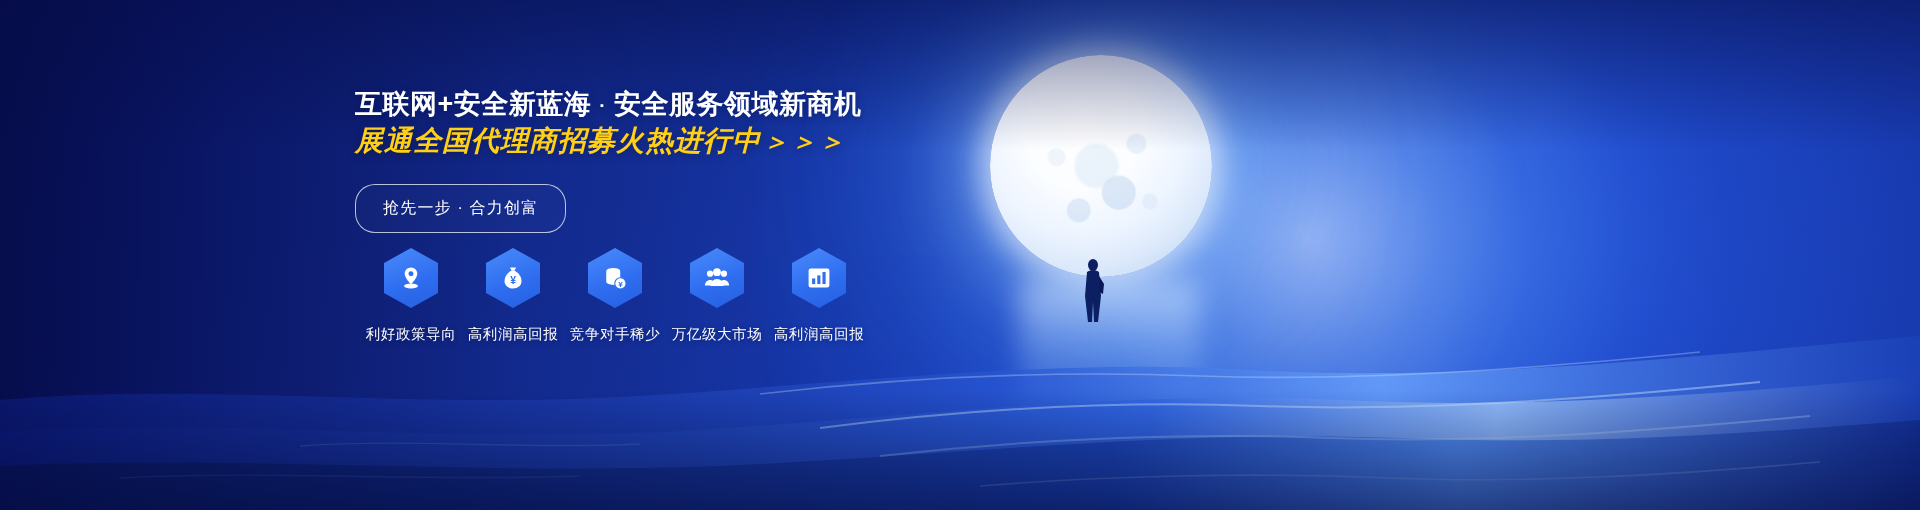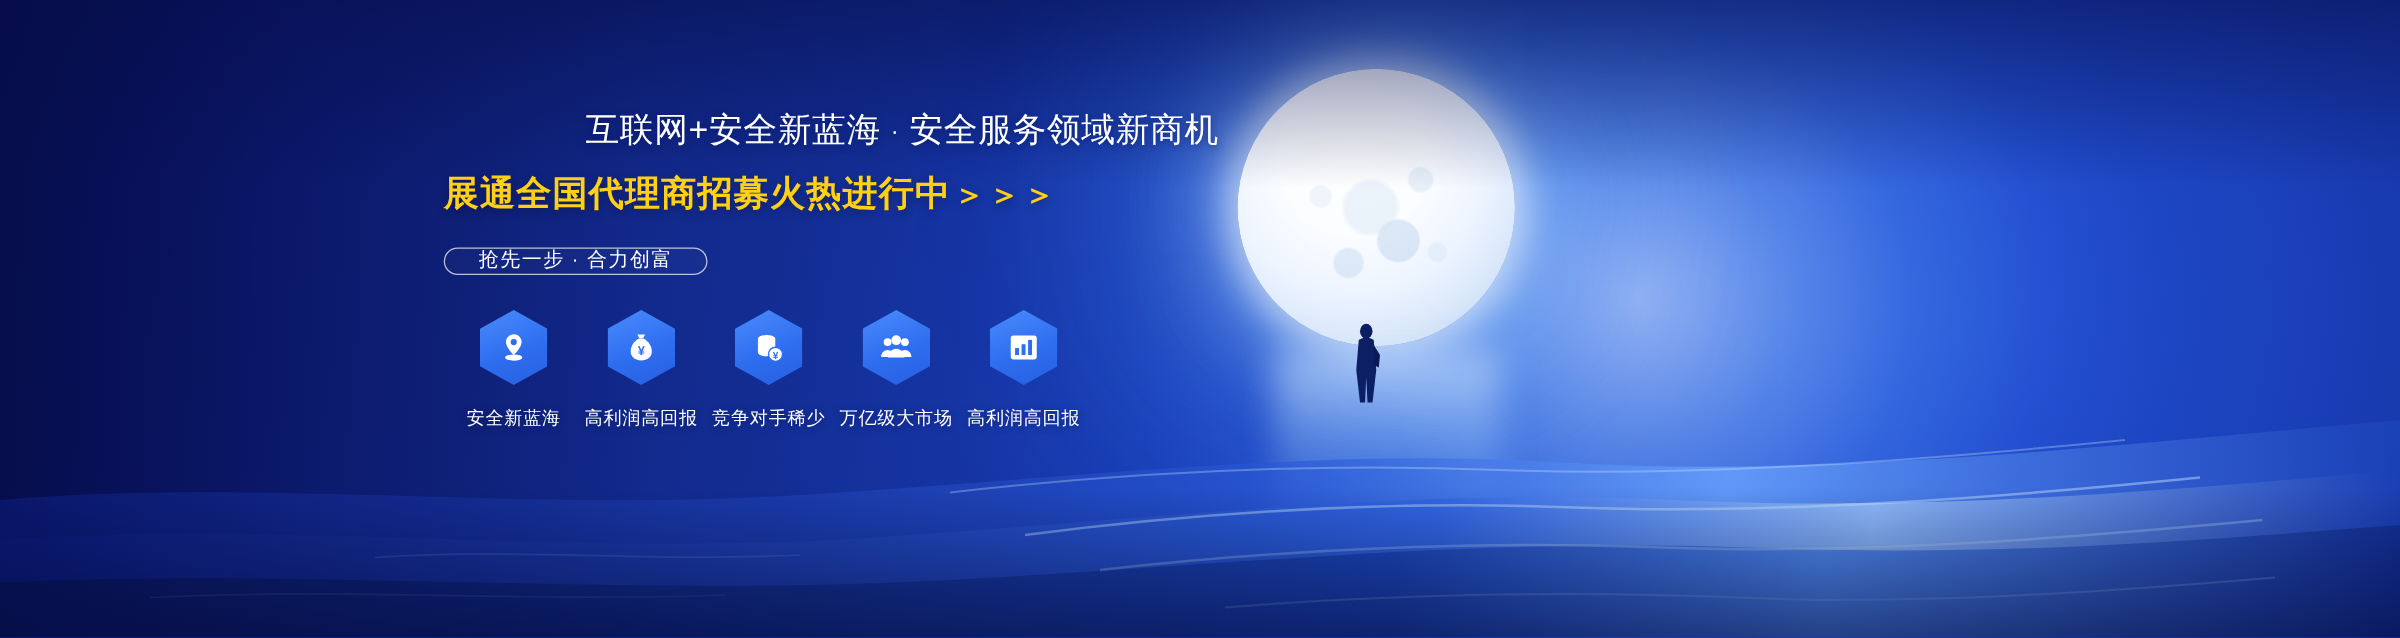"互联网+安全新蓝海 · 安全服务领域新商机" .headline { font-weight: 400 -> 700; text-align: right -> none }
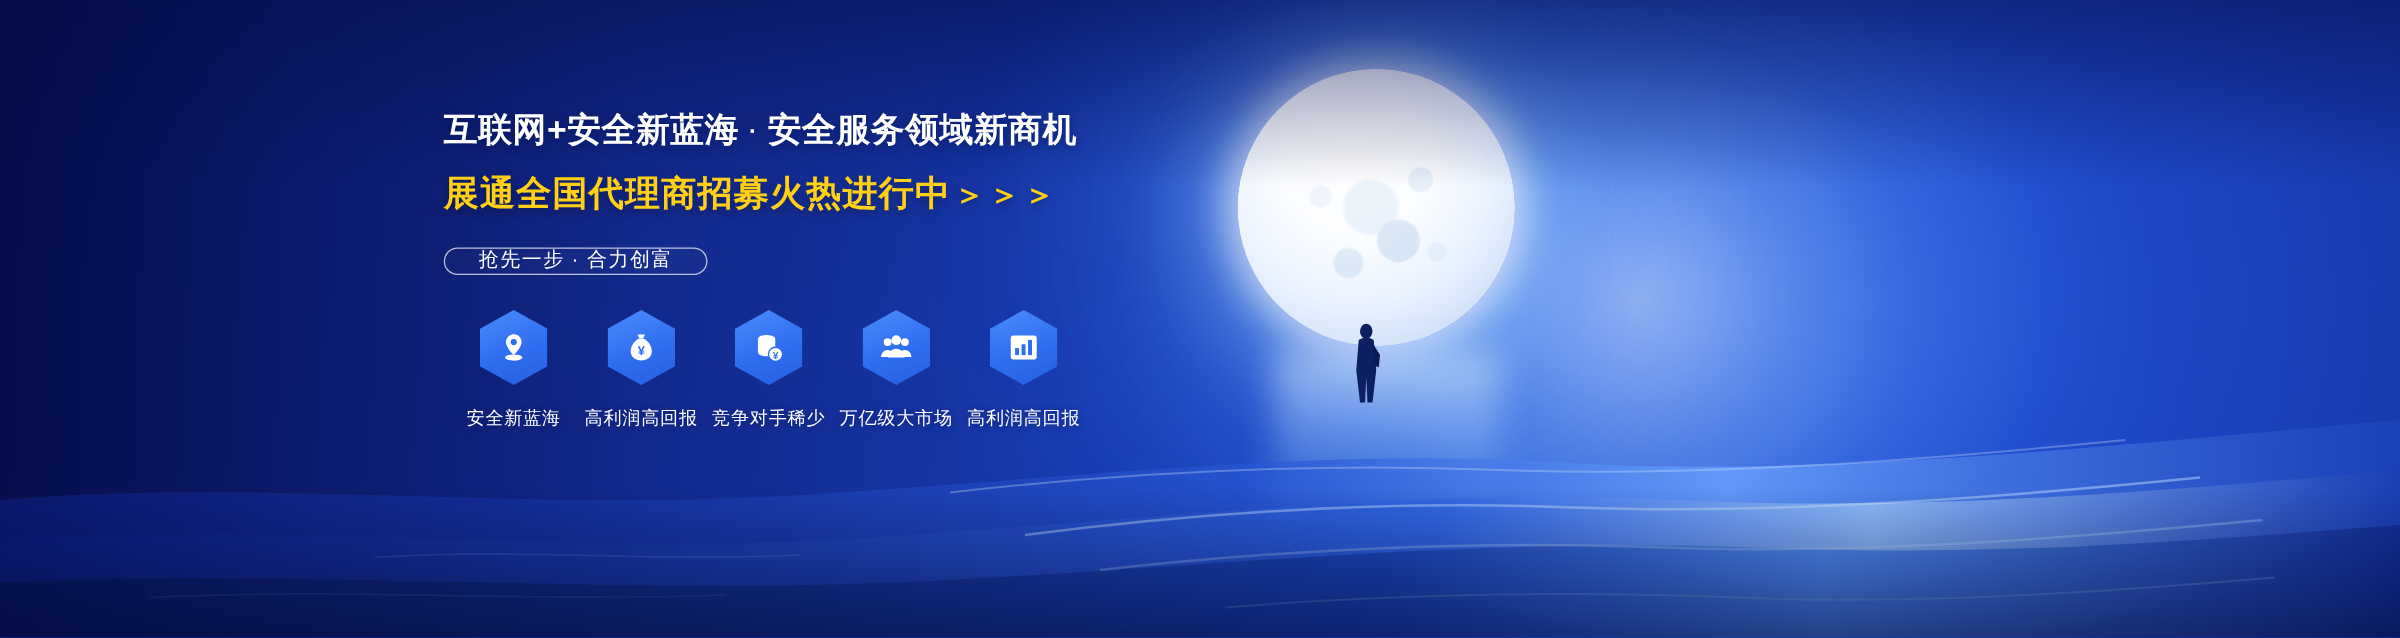"展通全国代理商招募火热进行中＞＞＞" .subline { font-style: none -> italic; margin-top: 14px -> none }
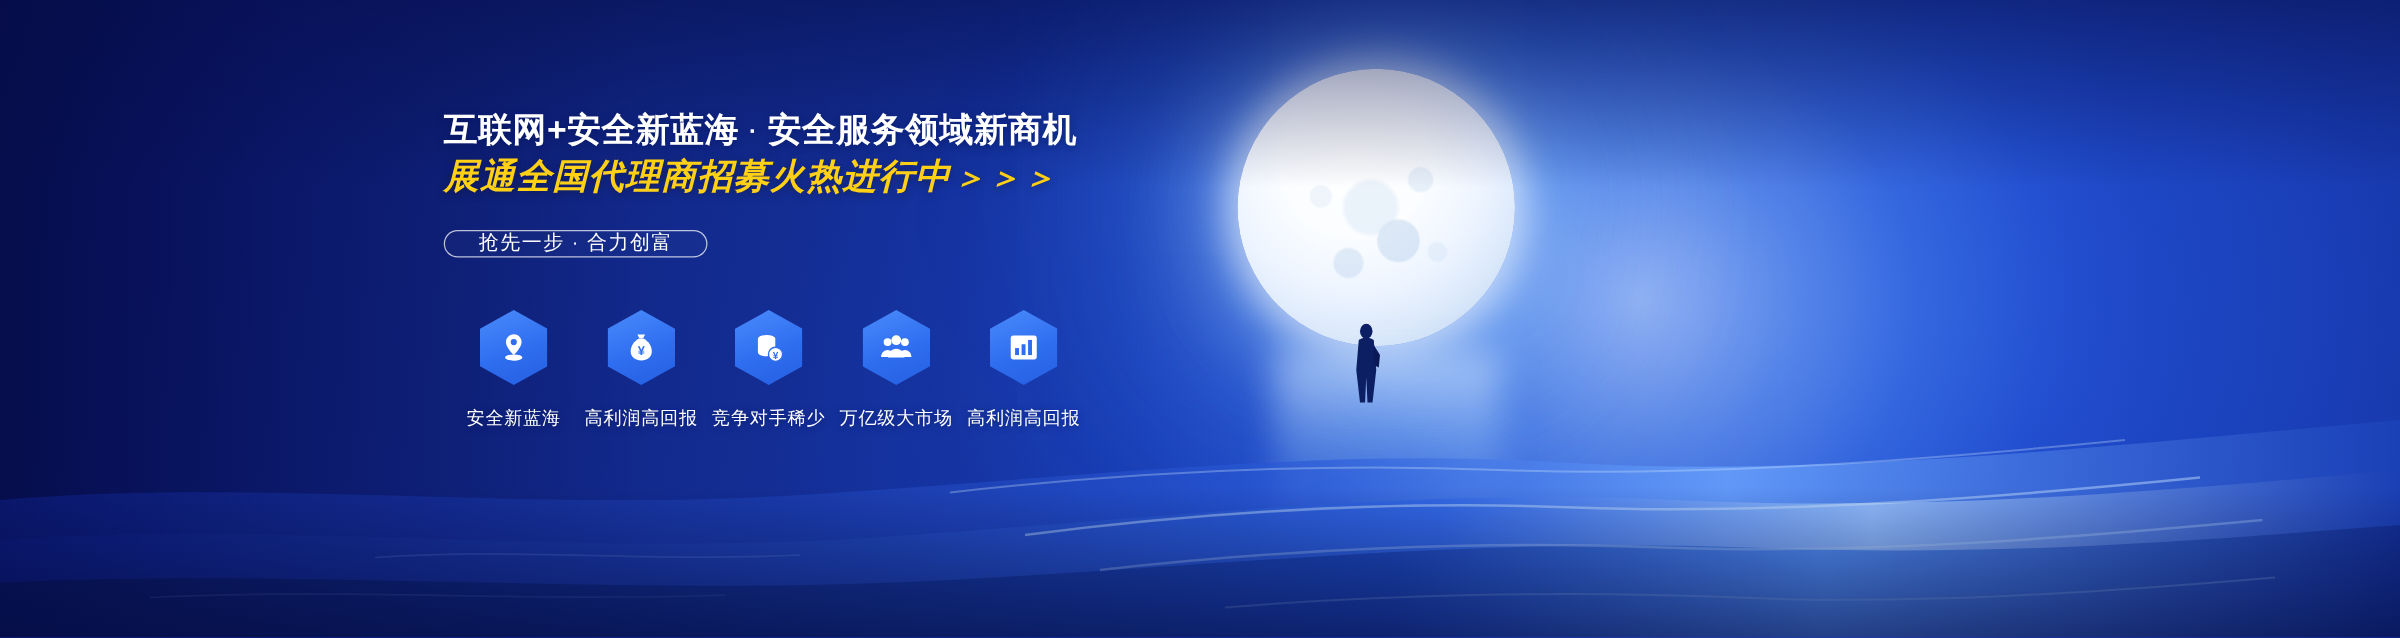"抢先一步 · 合力创富" .pill { height: 22px -> 49px }
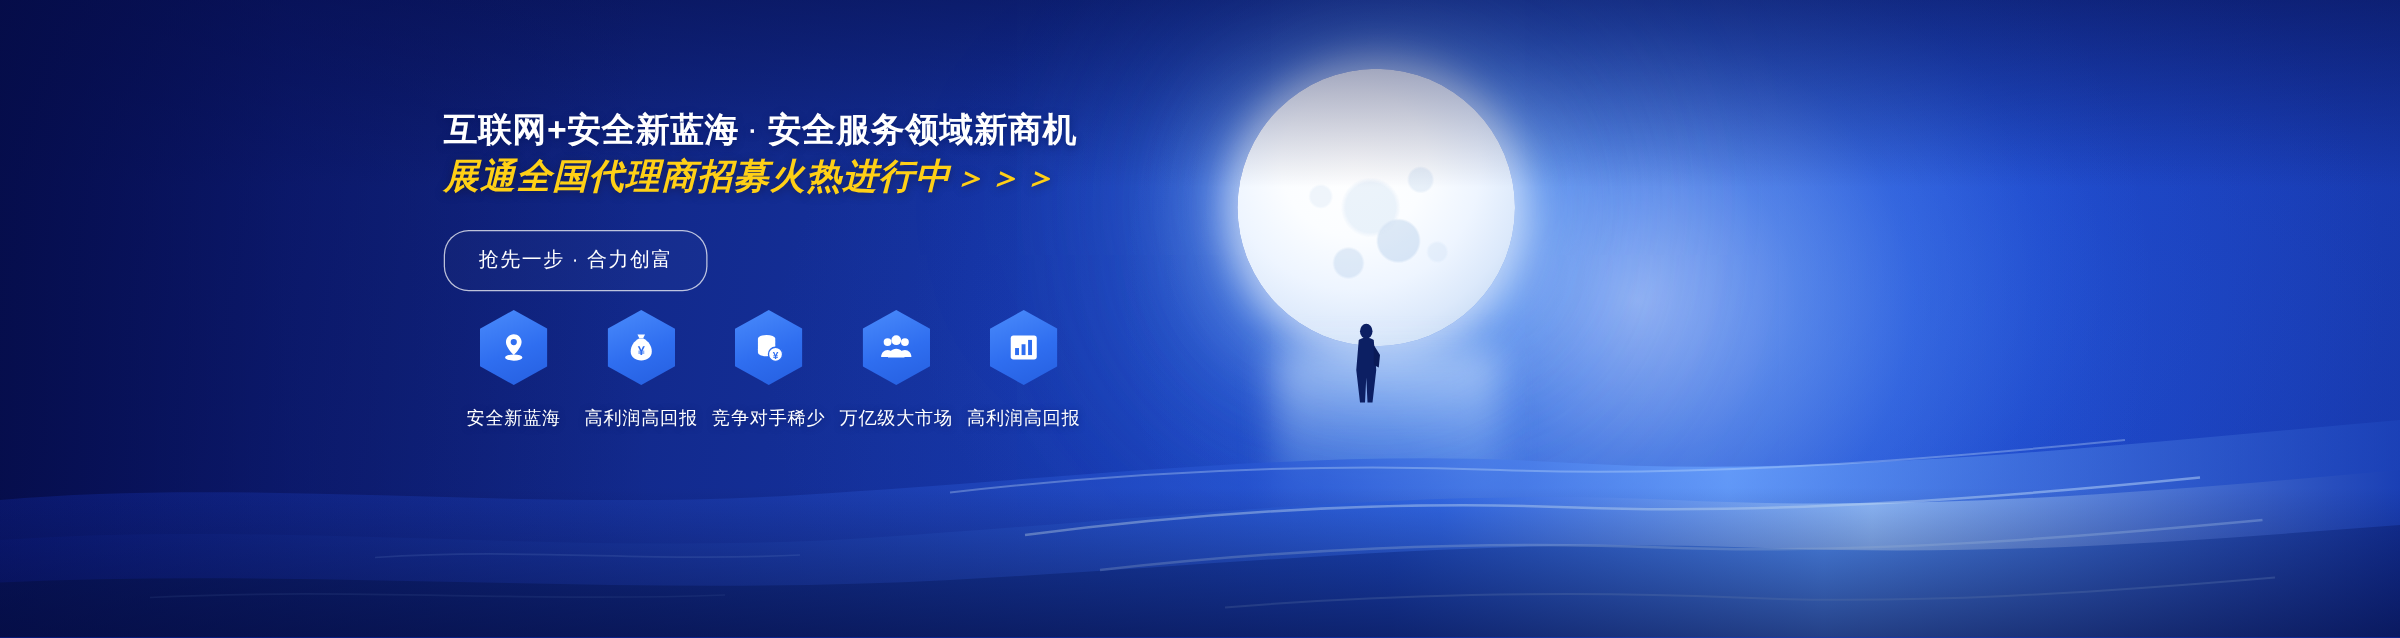"安全新蓝海" div.feature-label { text: 安全新蓝海 -> 利好政策导向 }
